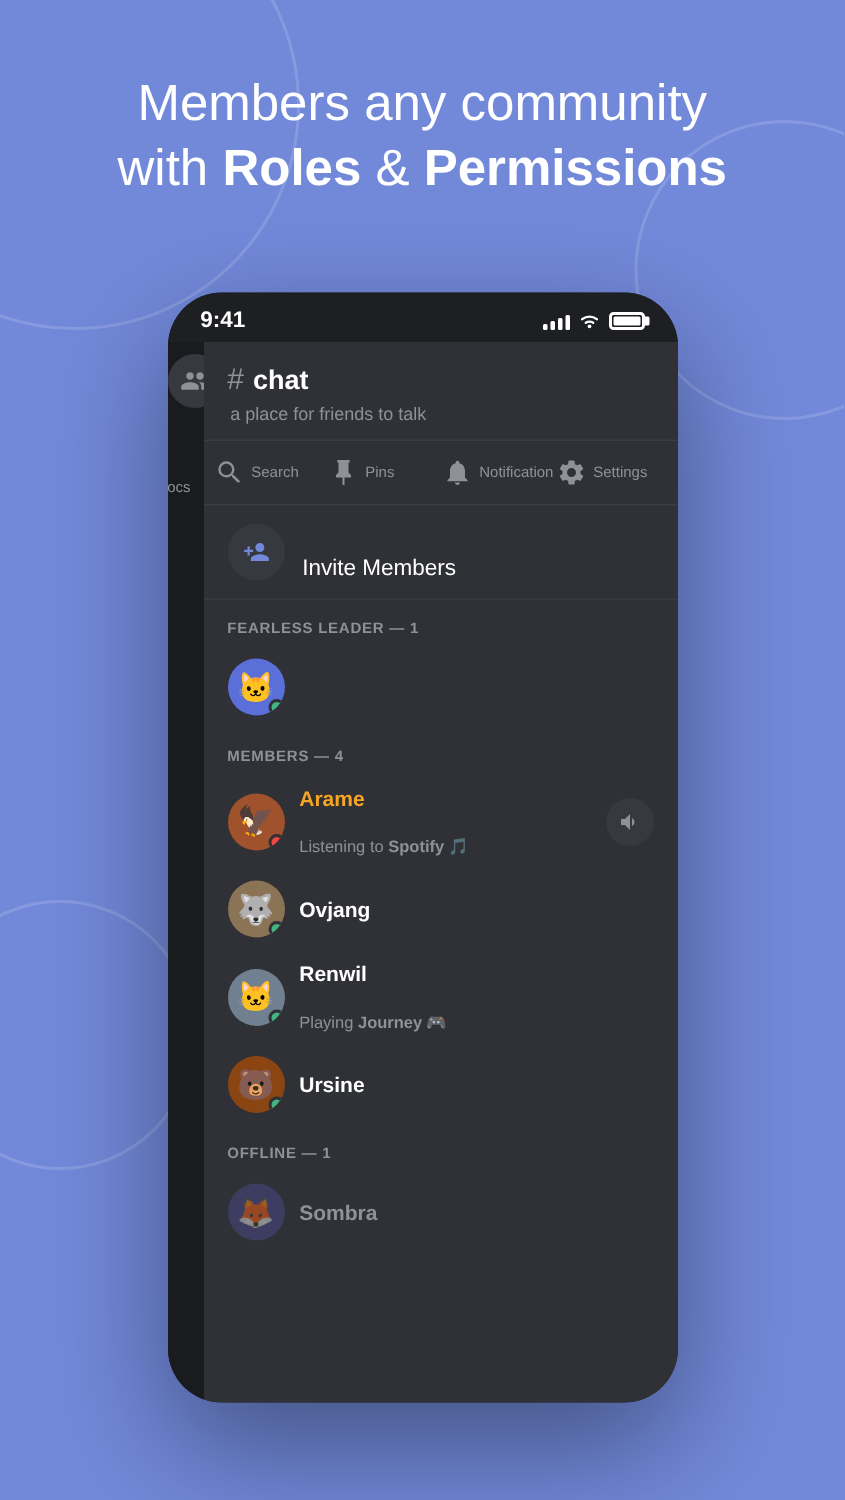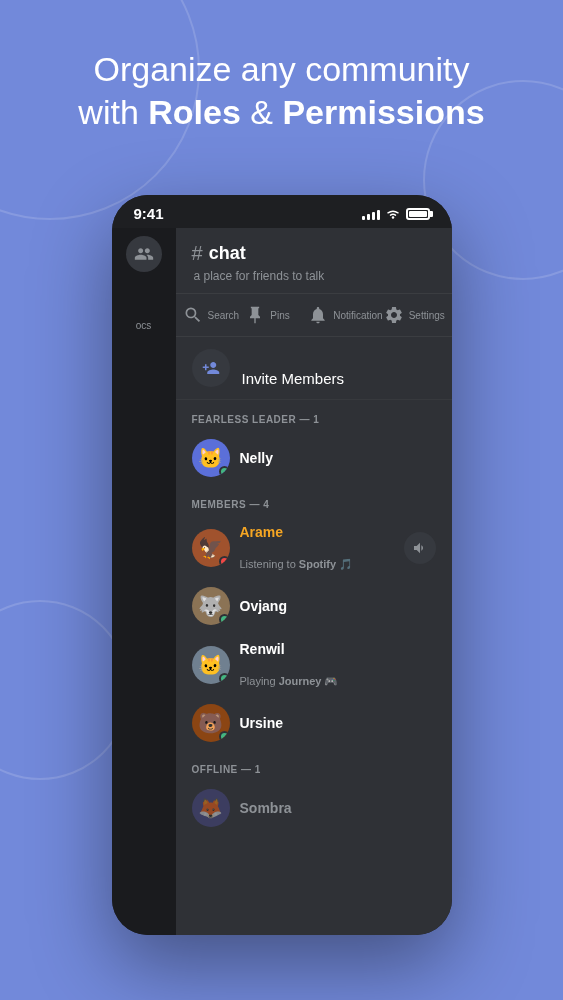"Organize any community" span { text: Organize -> Members }
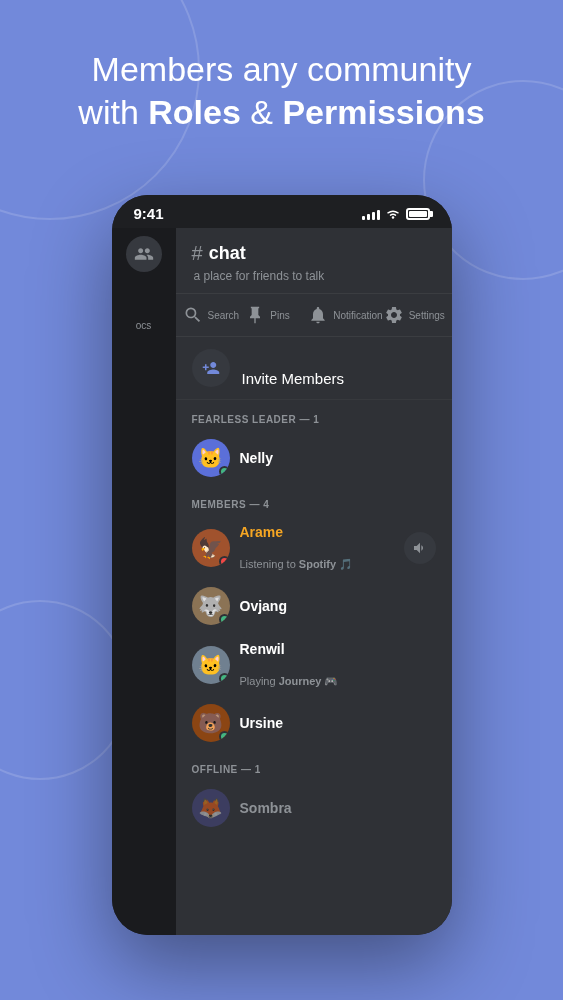"ocs" .side-panel { align-items: center -> flex-start; width: 64px -> 24px }
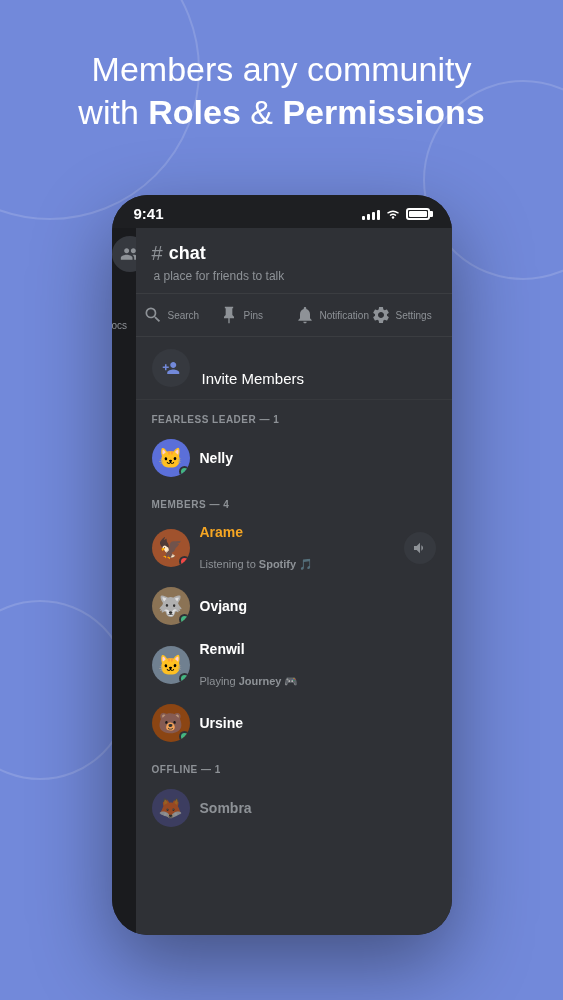"Nelly" div.member-info { html: <div> <div>Nelly</div> </div> -> none }
